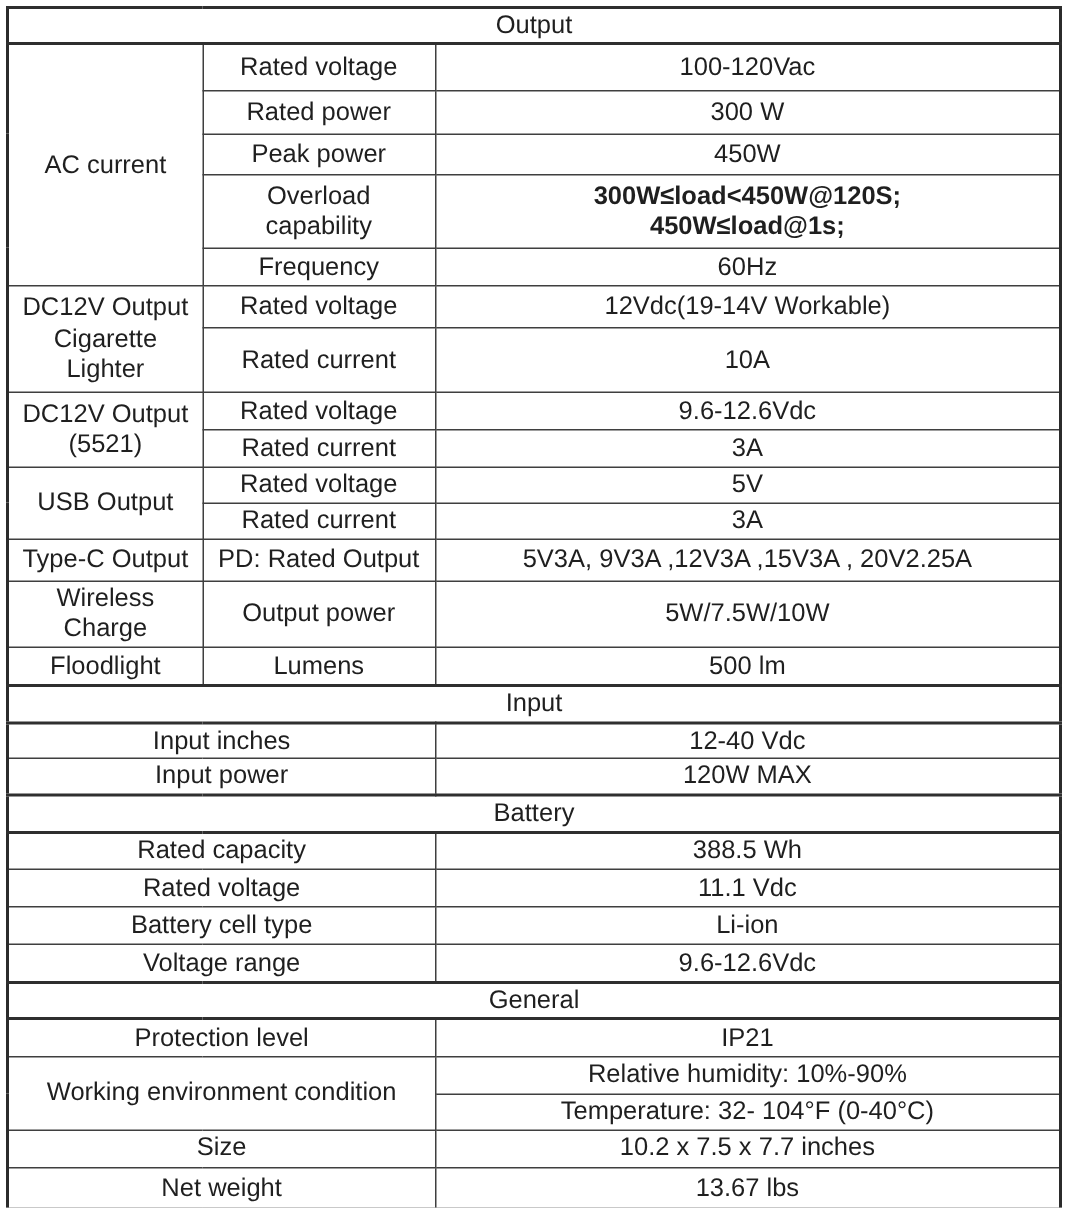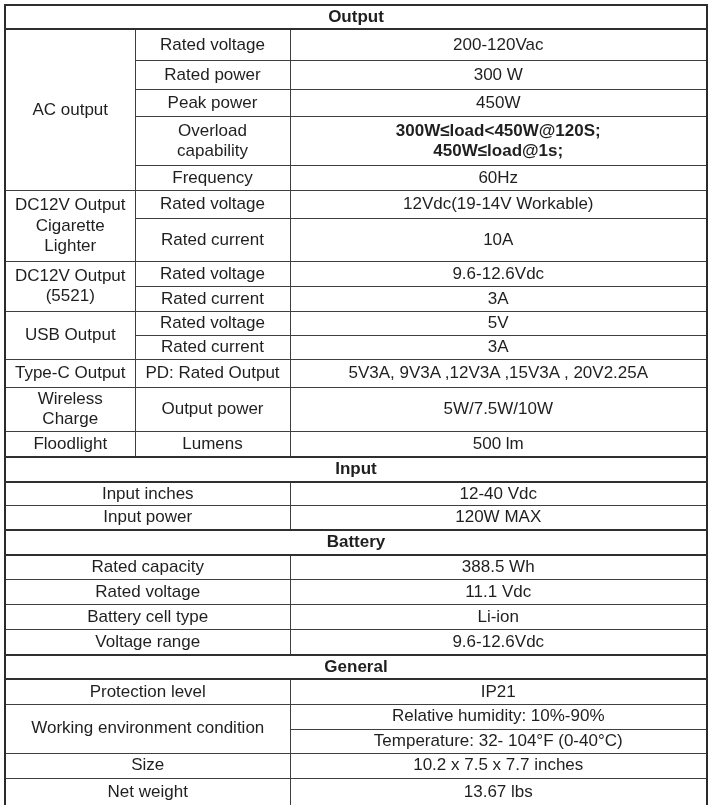"Output" tr.section-row td { font-weight: bold -> normal }
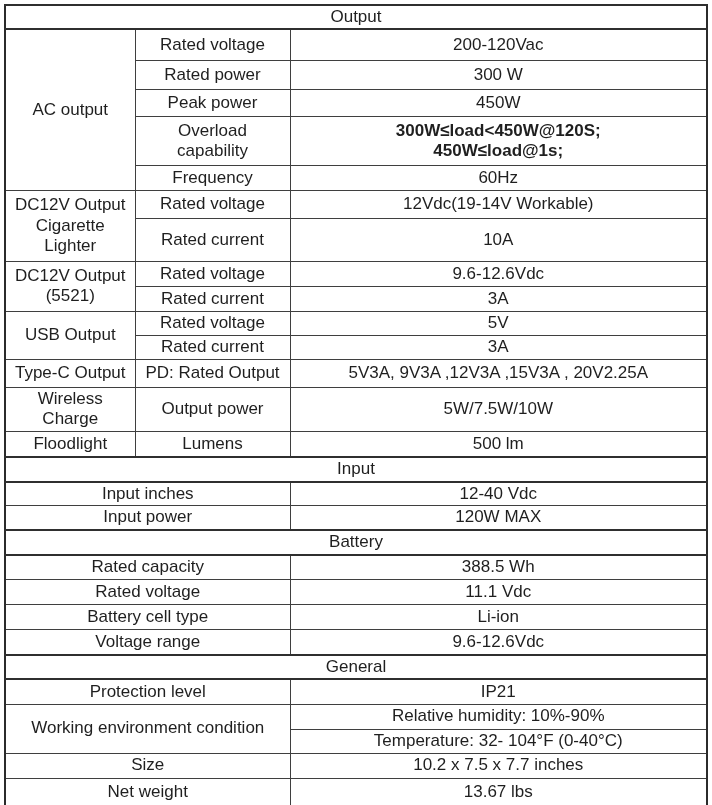"200-120Vac" td { text: 200-120Vac -> 100-120Vac }
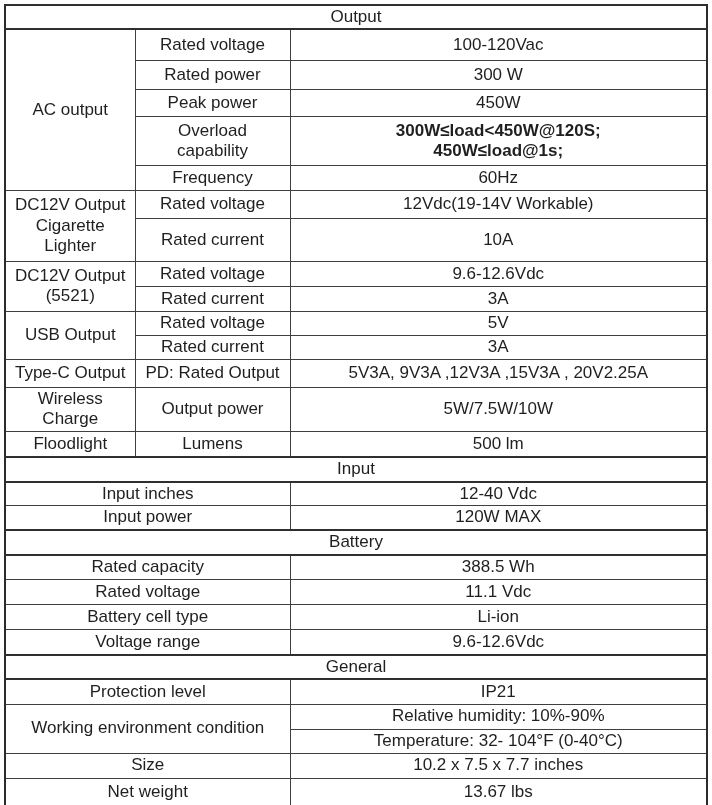"AC output" td { text: output -> current }
